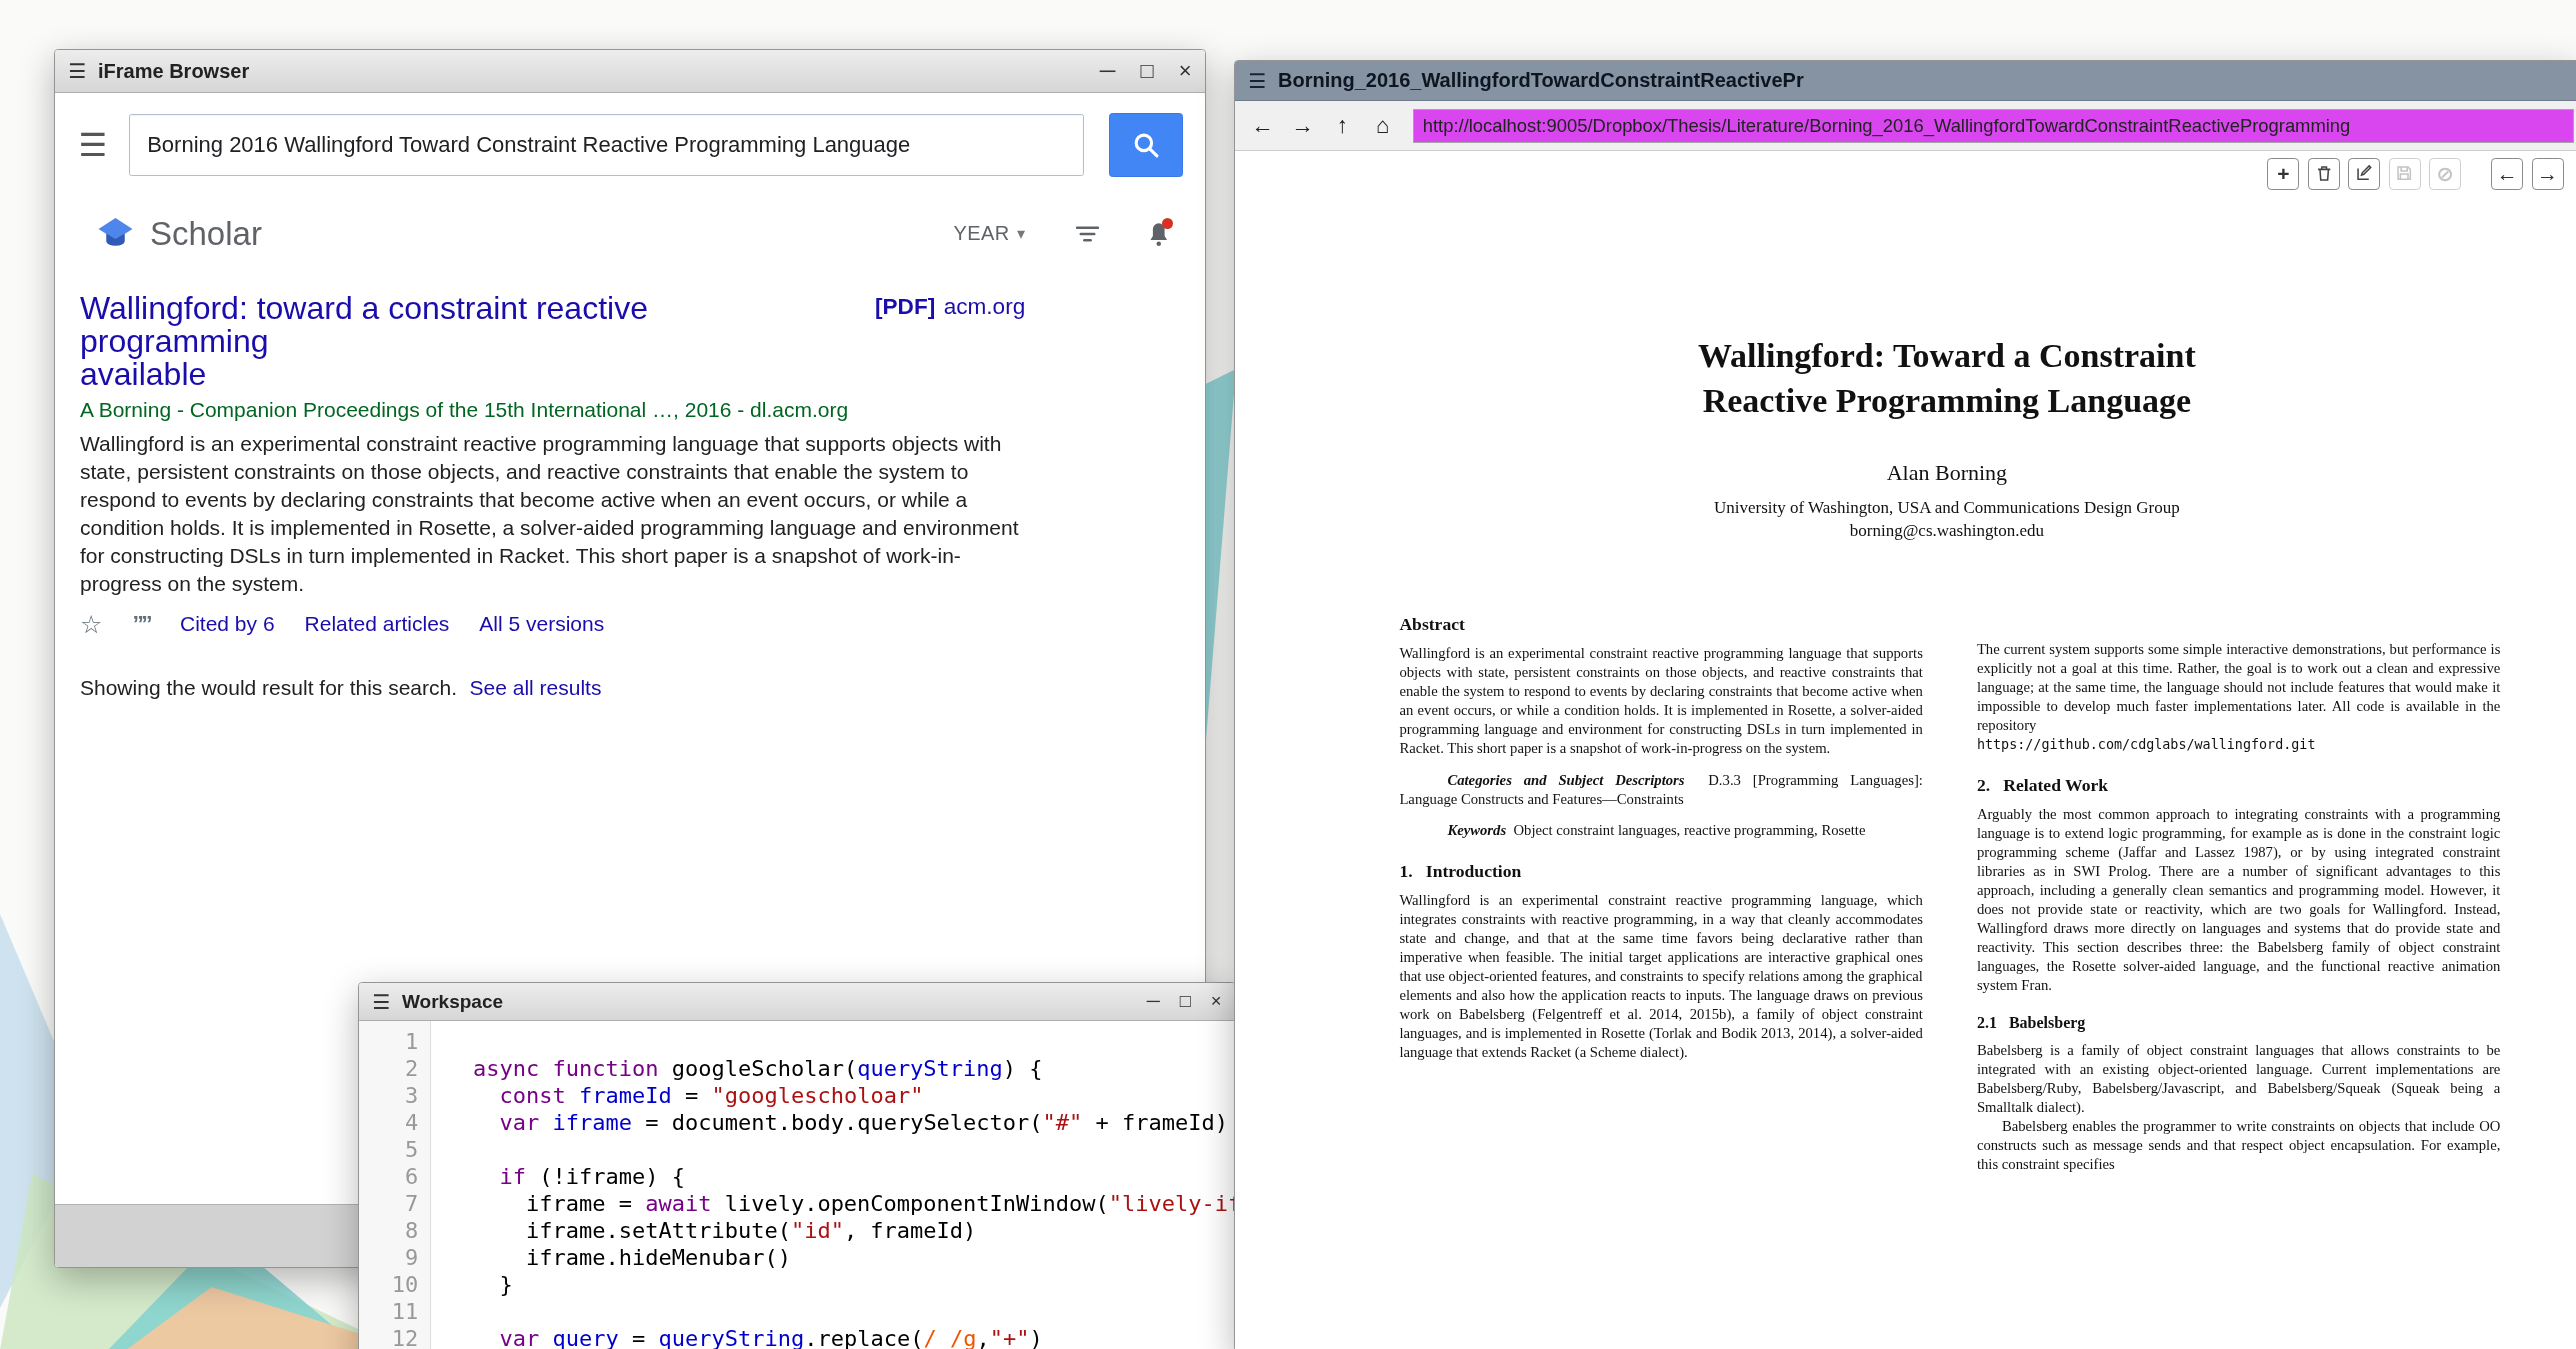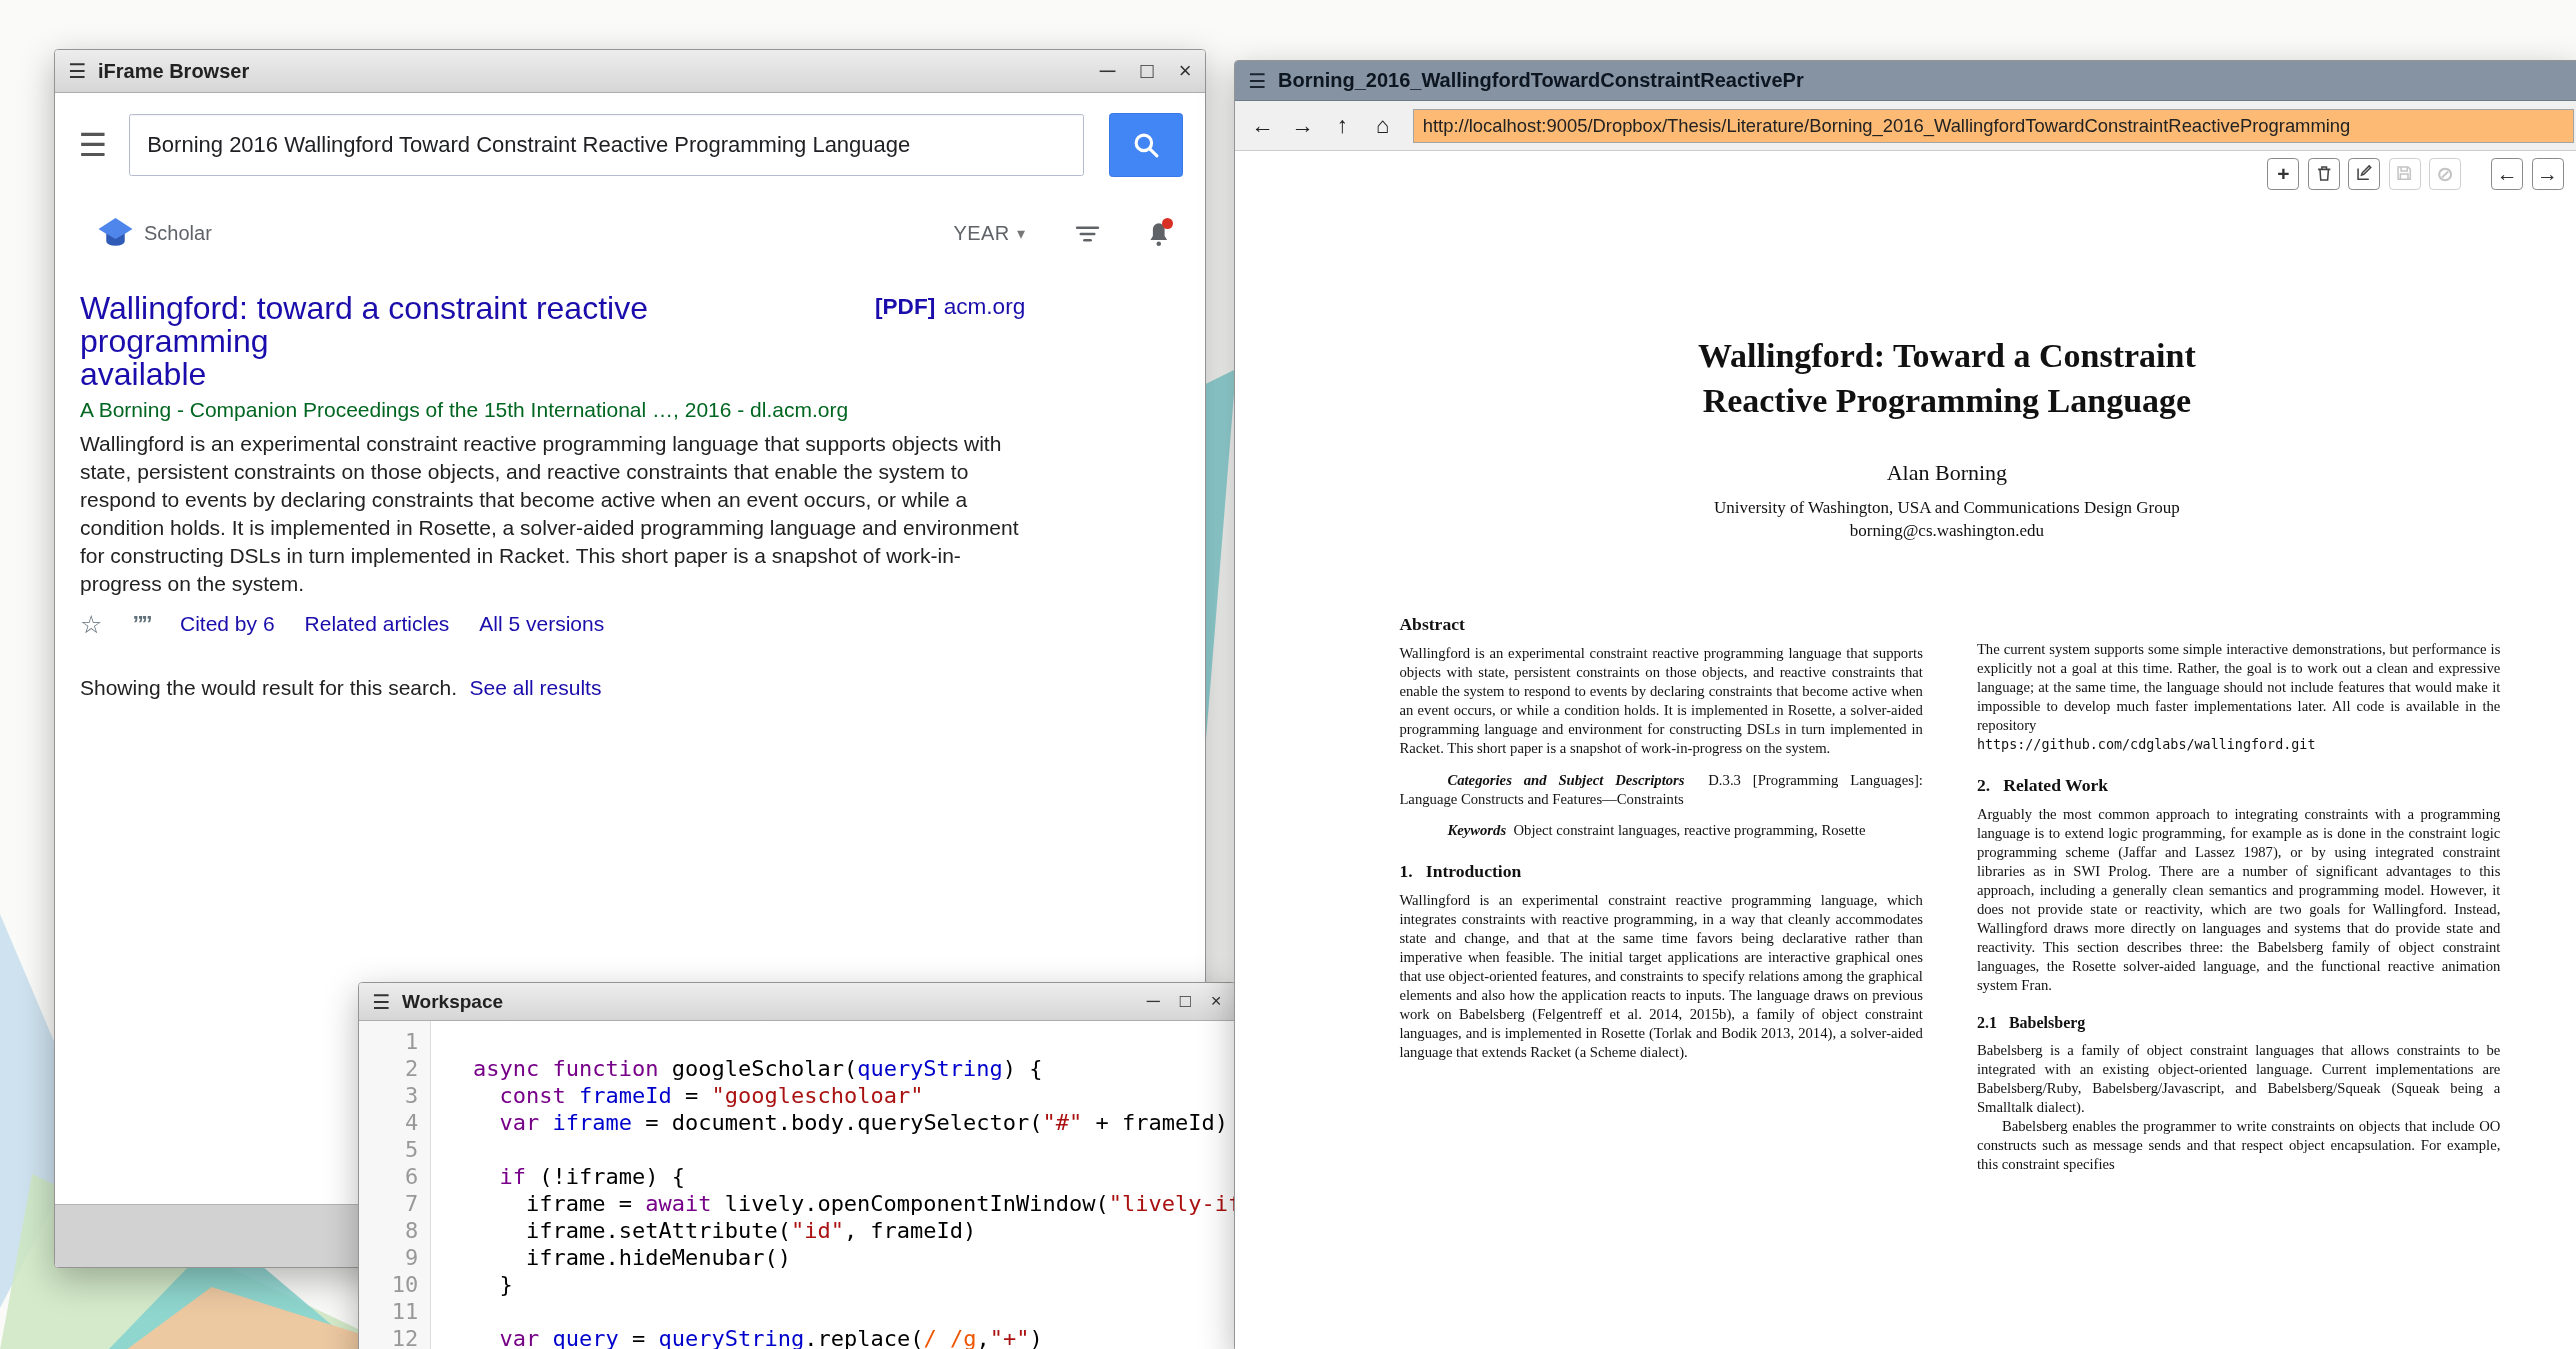"http://localhost:9005/Dropbox/Thesis/Lit" .url-input { background: #fdba74 -> #d946ef }
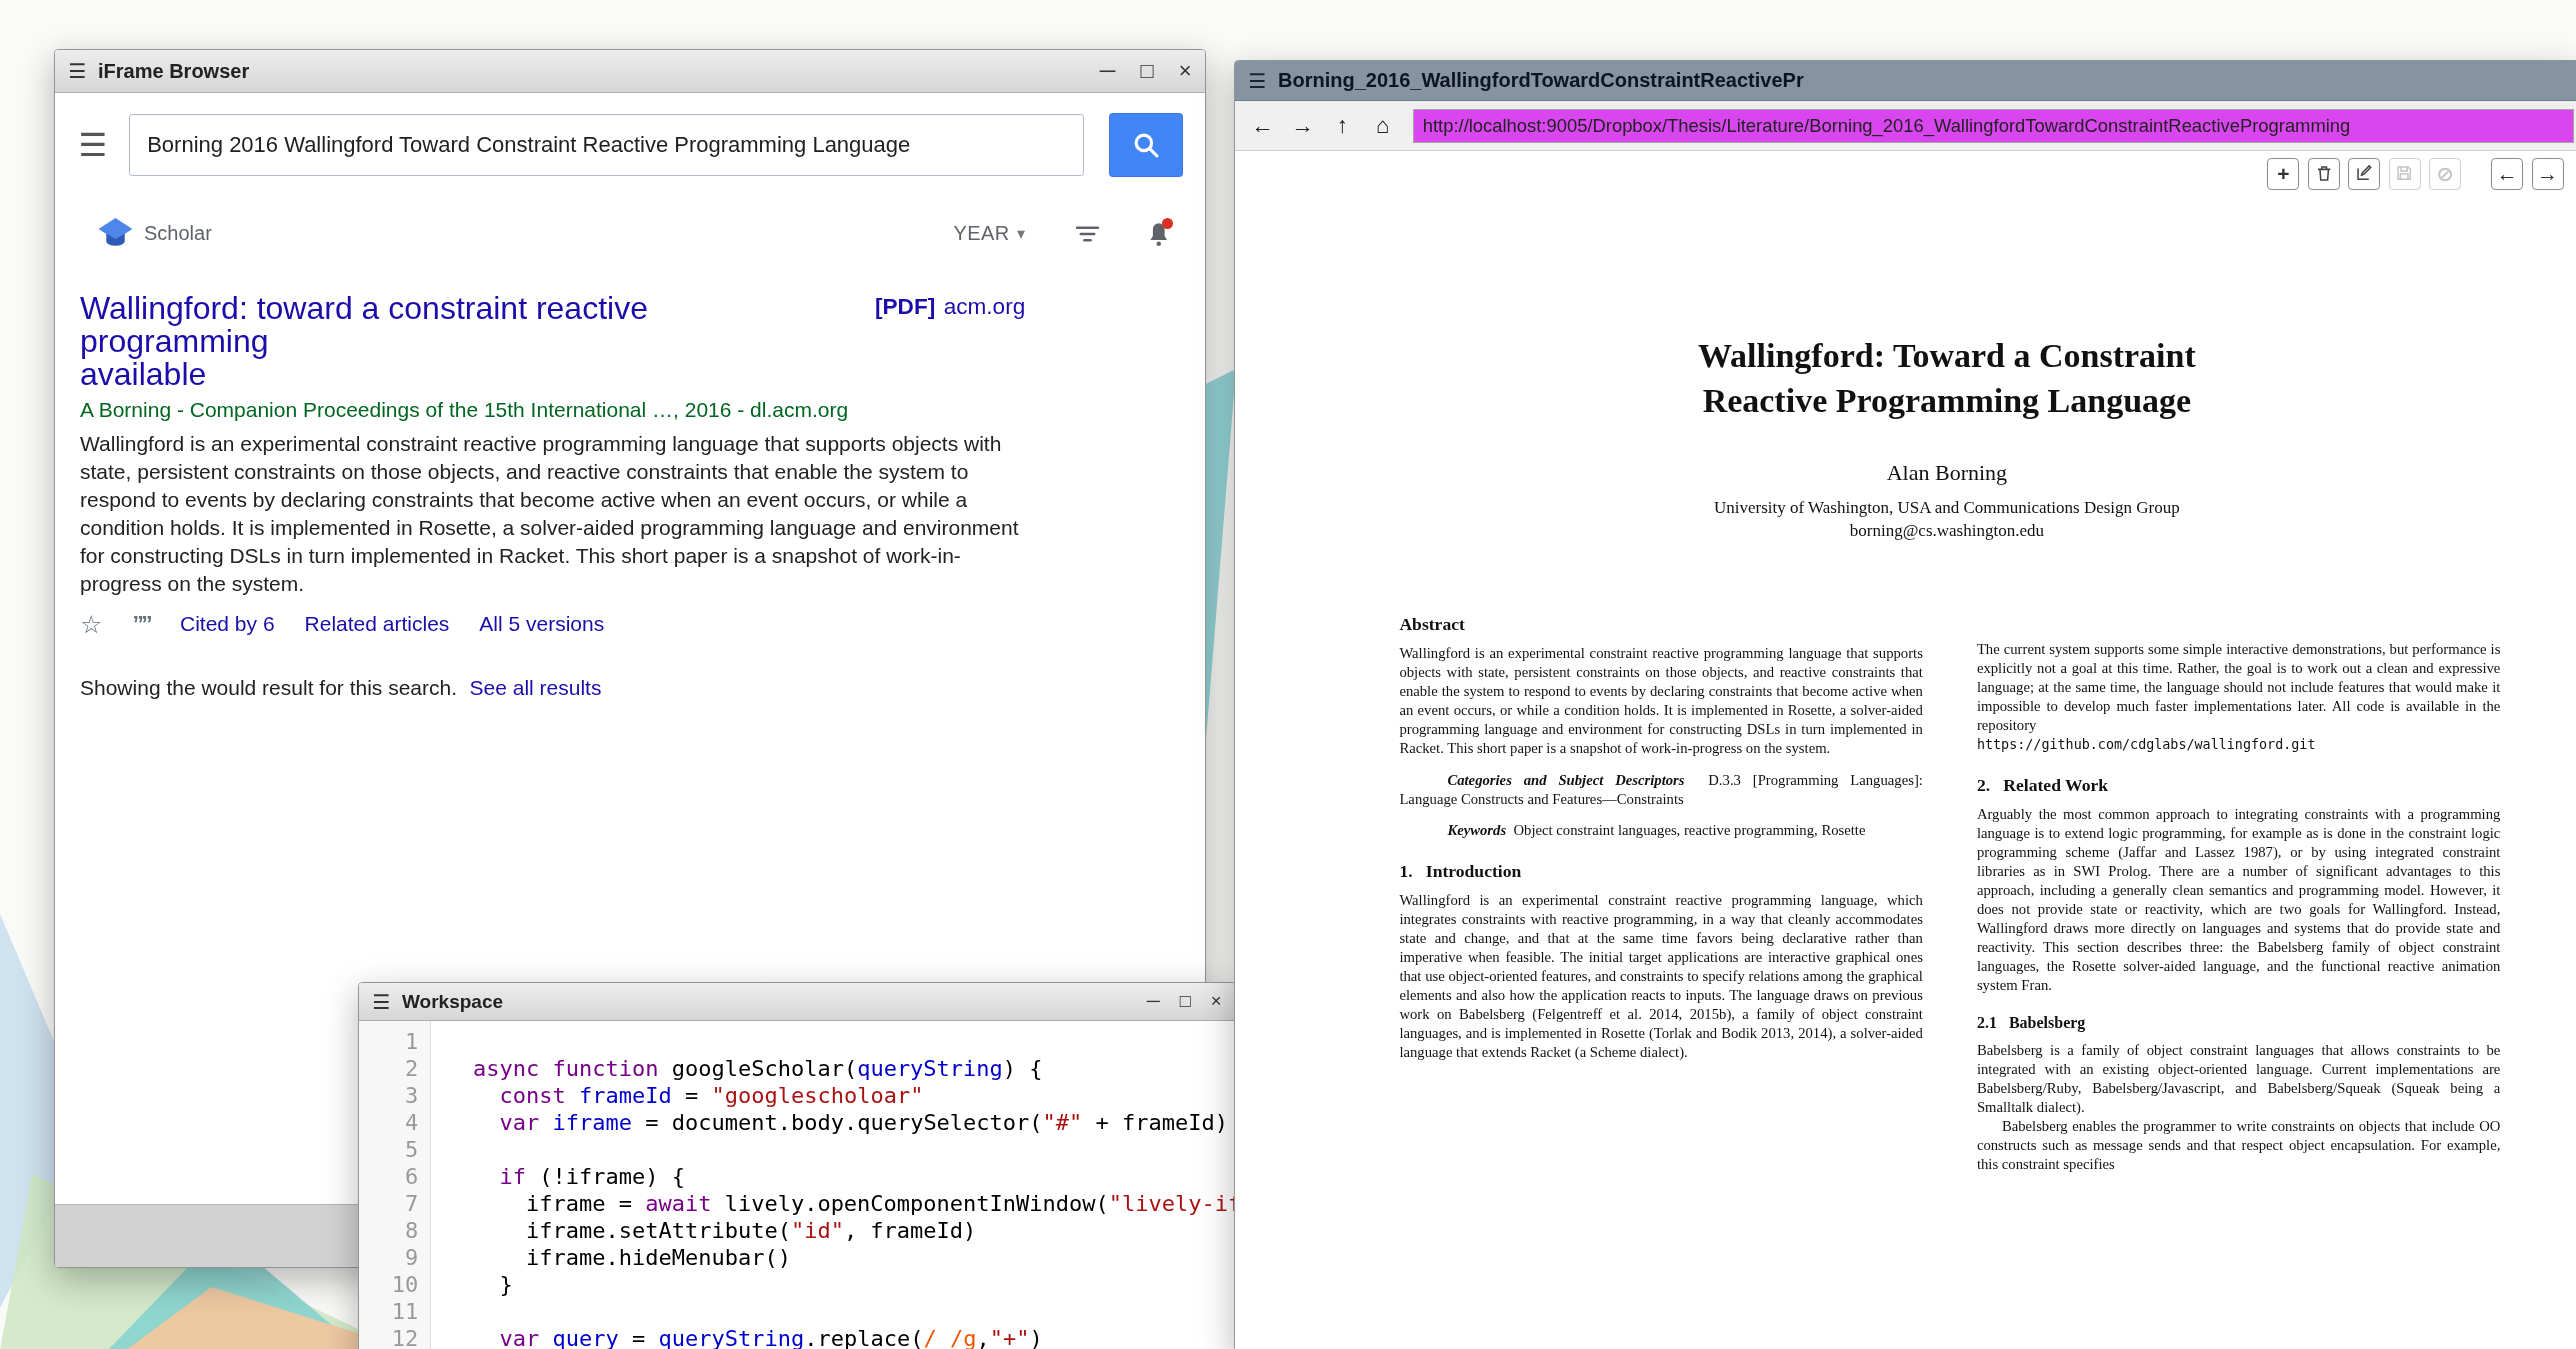"Scholar" .scholar-brand { font-size: 20px -> 33px; margin-left: 10px -> 16px }
